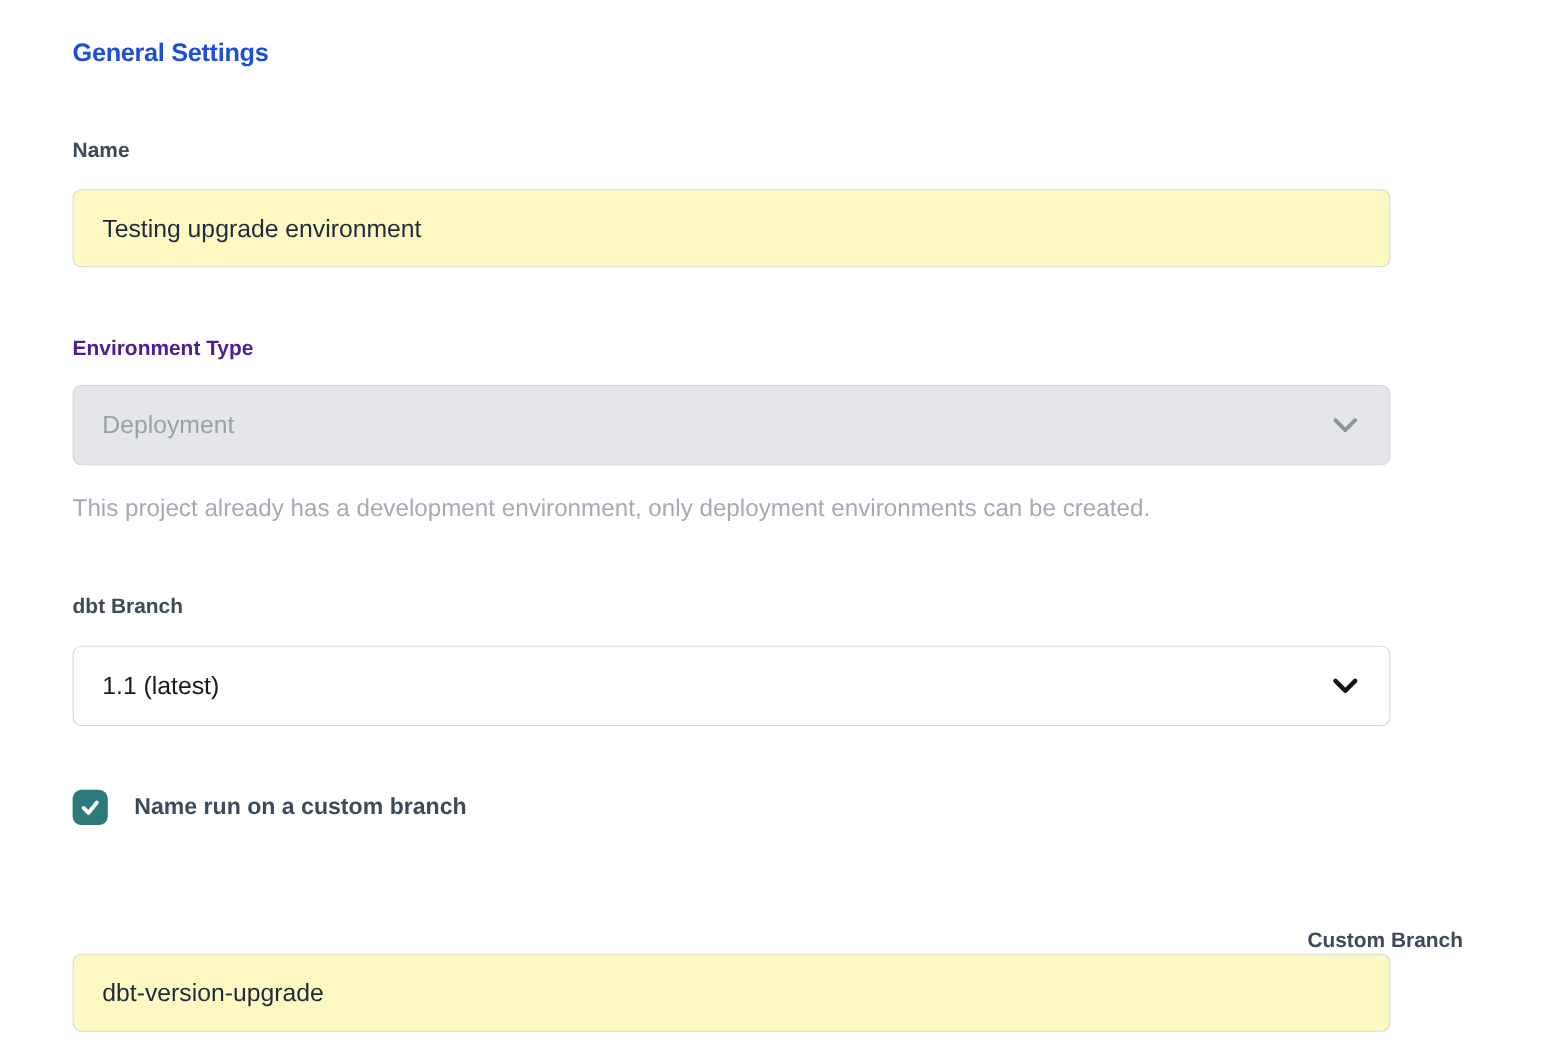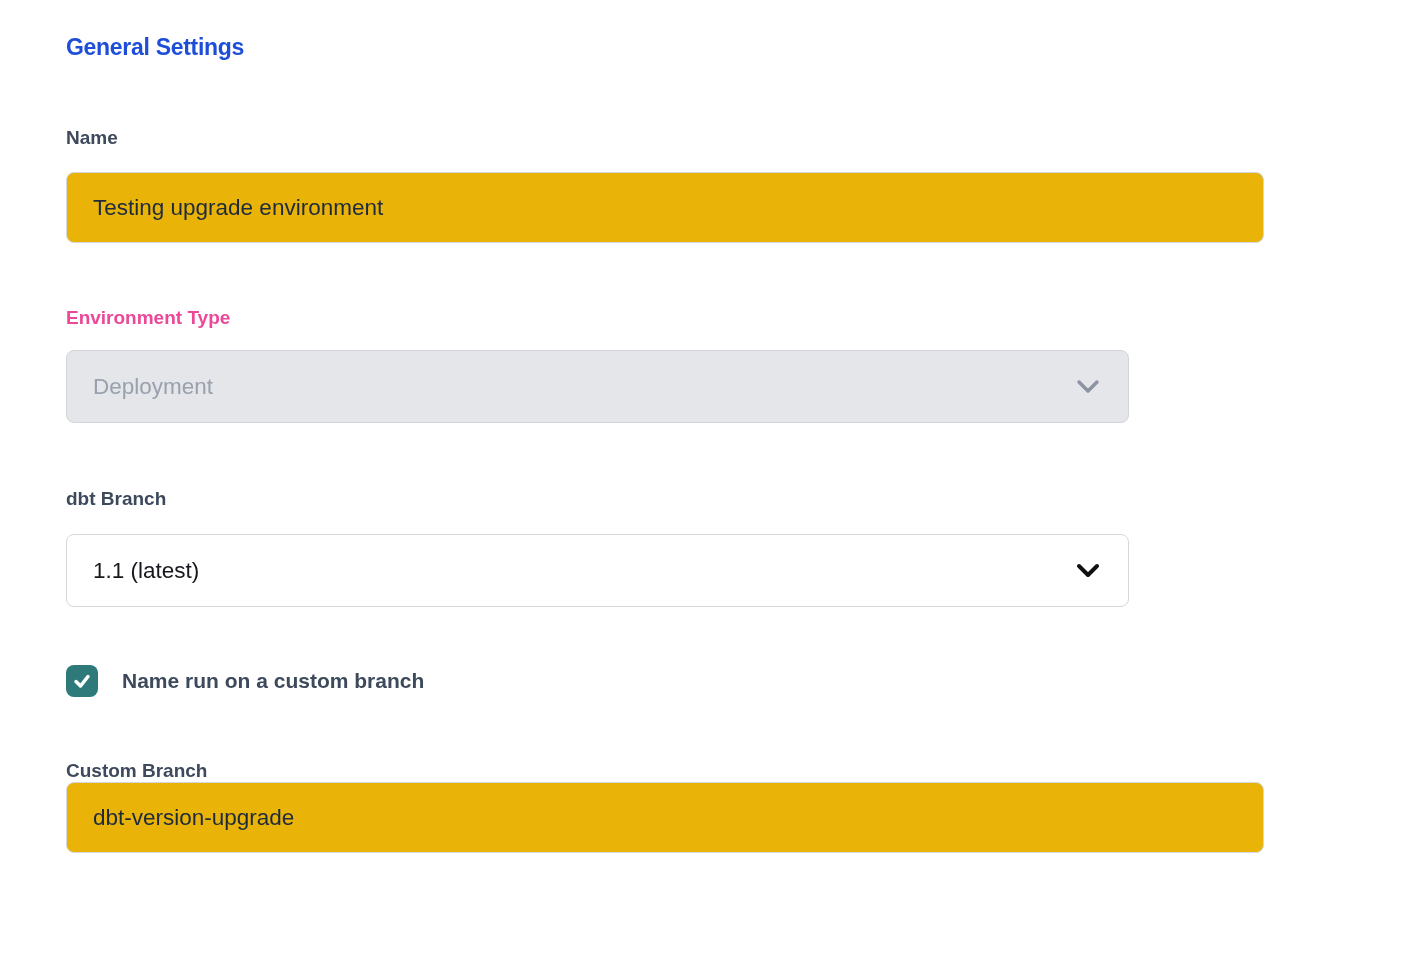"Testing upgrade environment" .text-input { background: #eab308 -> #fef9c3 }
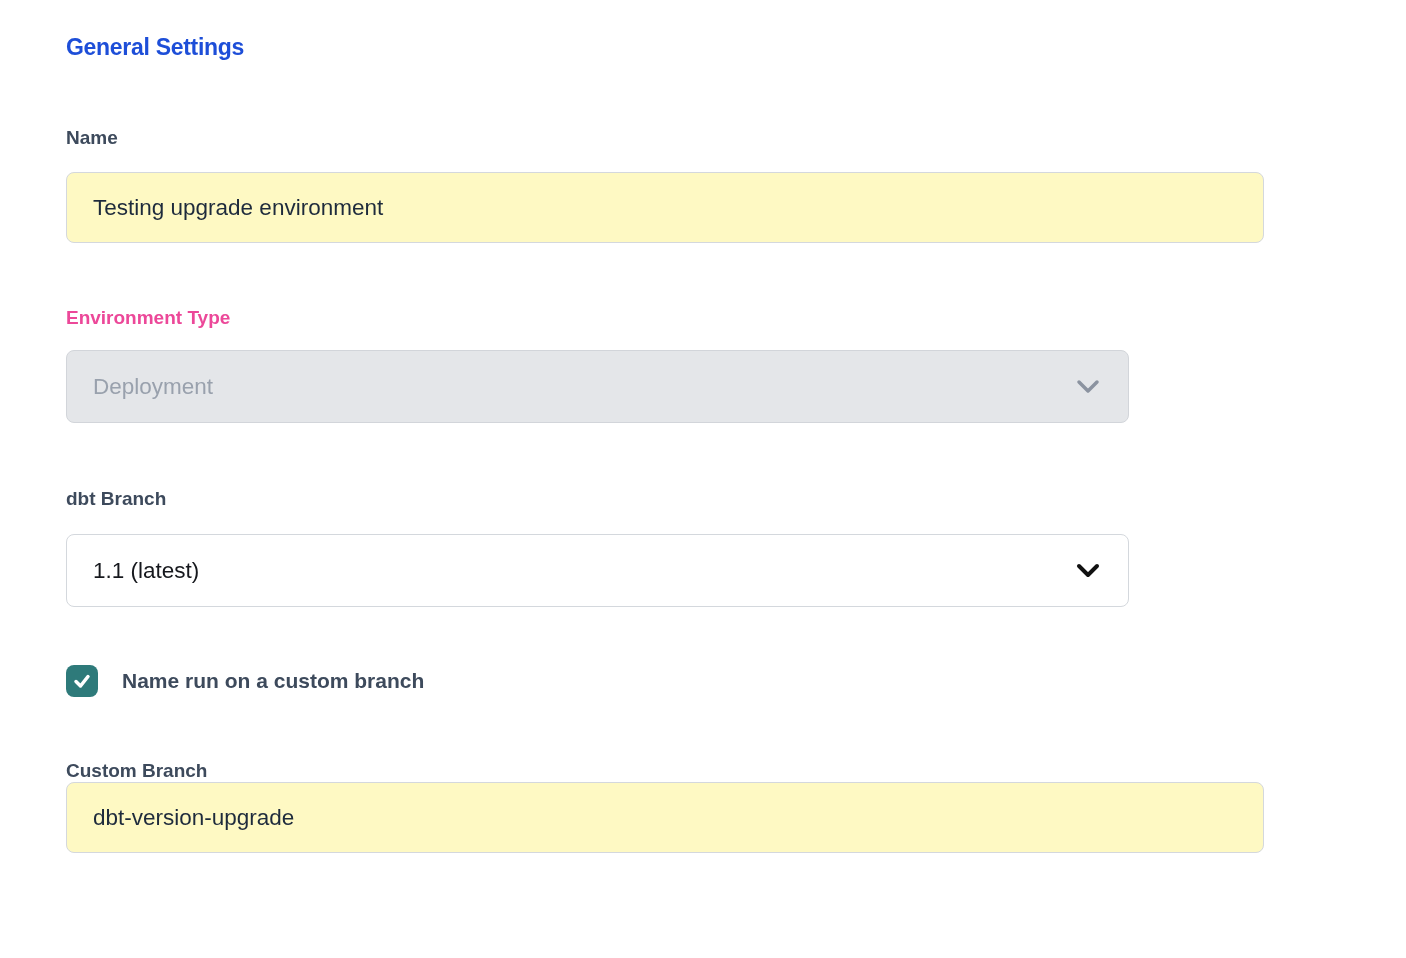"Environment Type" .field-label.disabled { color: #ec4899 -> #4c1d95 }
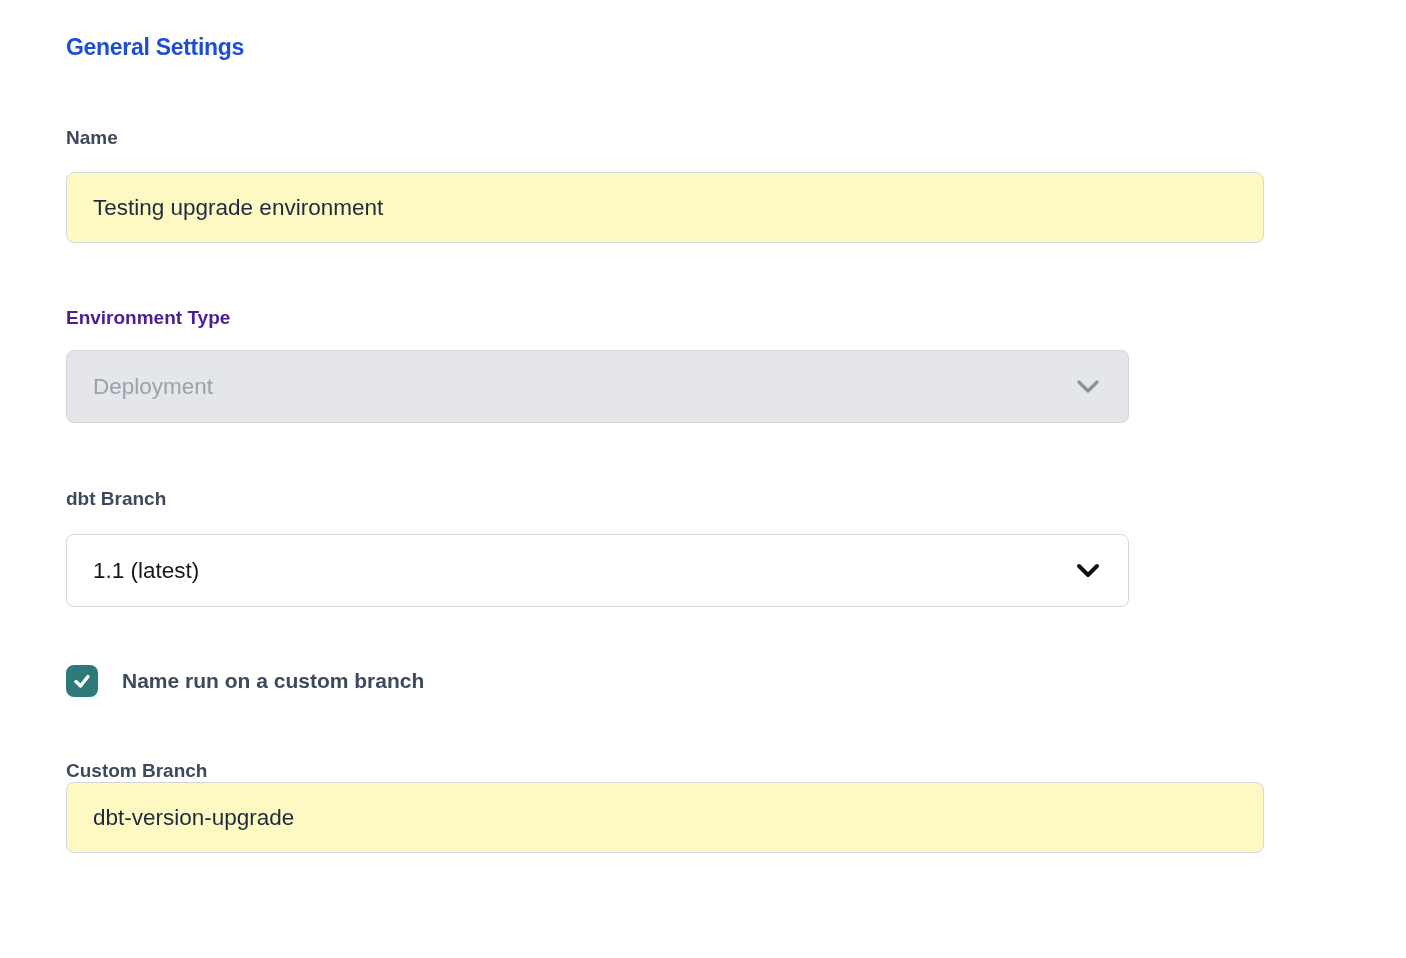"Deployment" .select-box { width: 1063px -> 1198px }
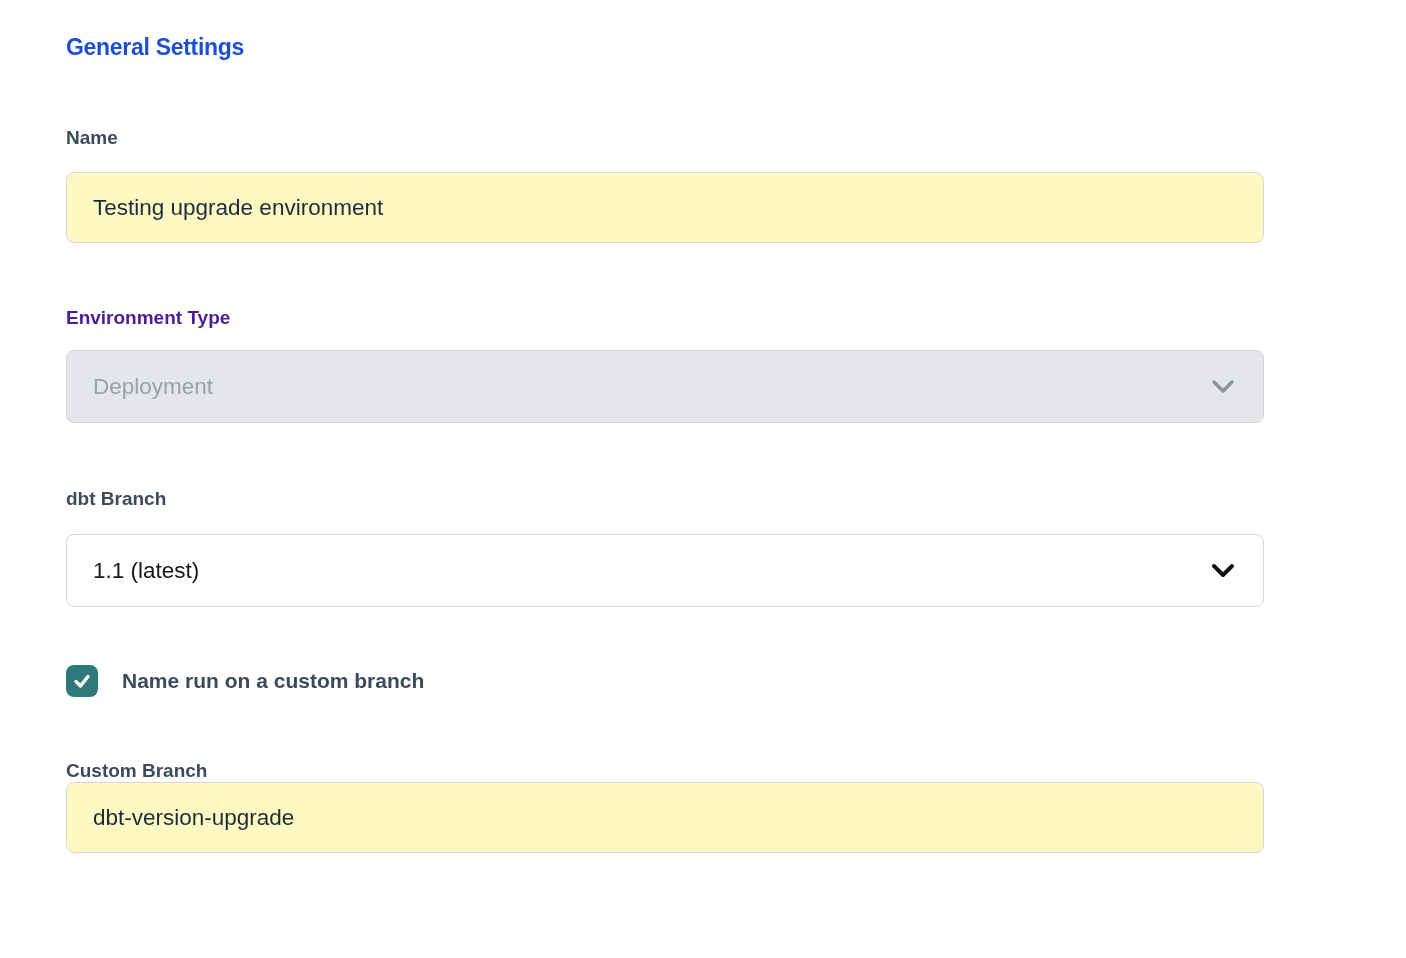"This project already has a" p.helper-text { html: none -> <p>This project already has a development environment, only deployment environments can be created.</p> }
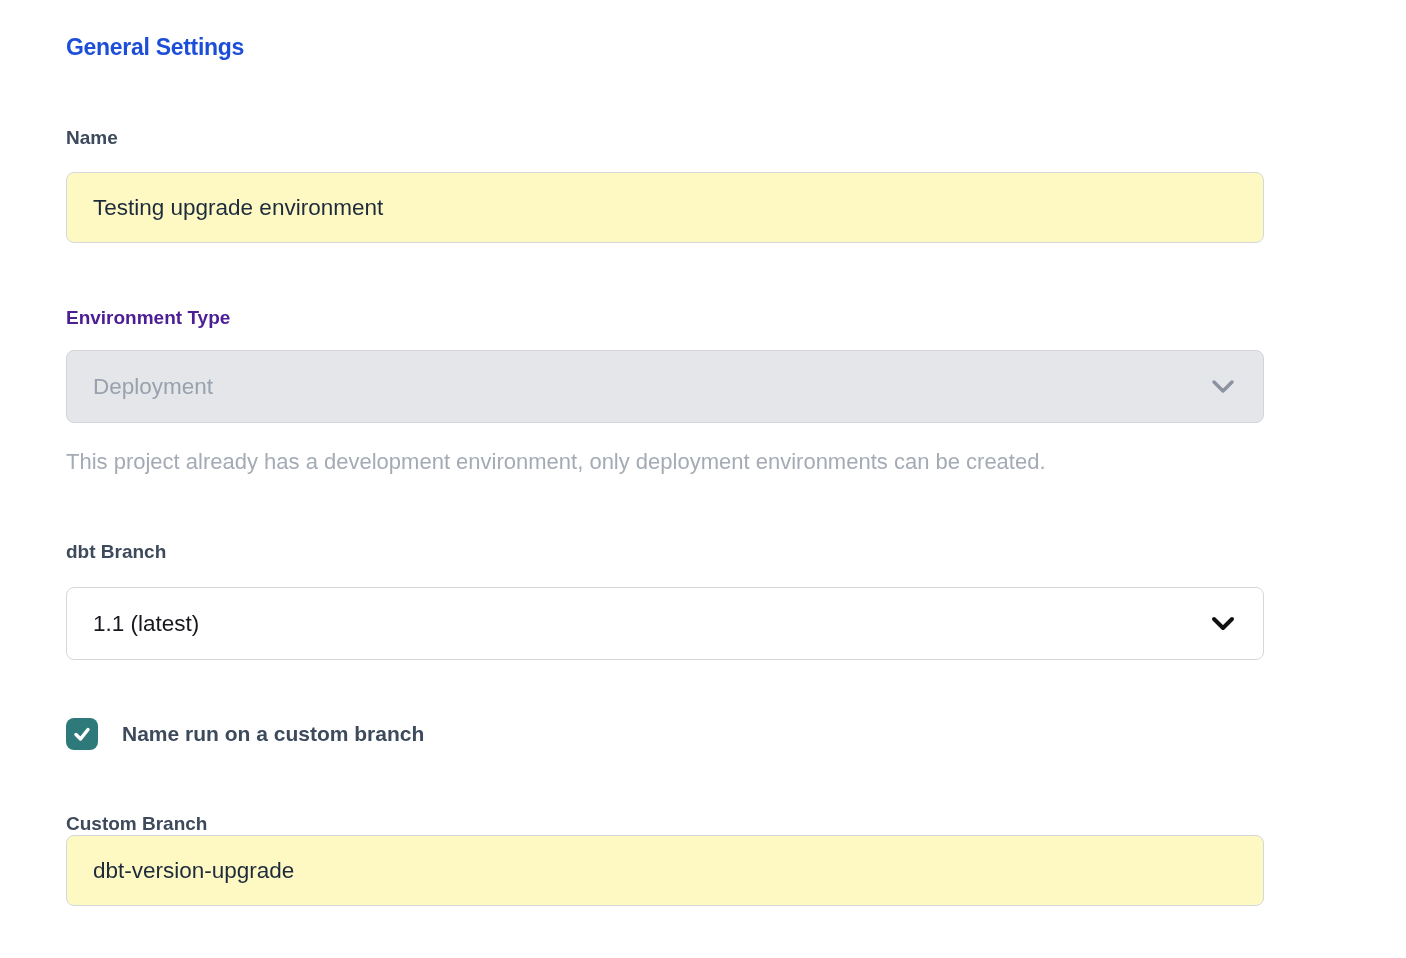"Custom Branch" .mt-check-to-branch { margin-top: 63px -> 95px; text-align: none -> right }
